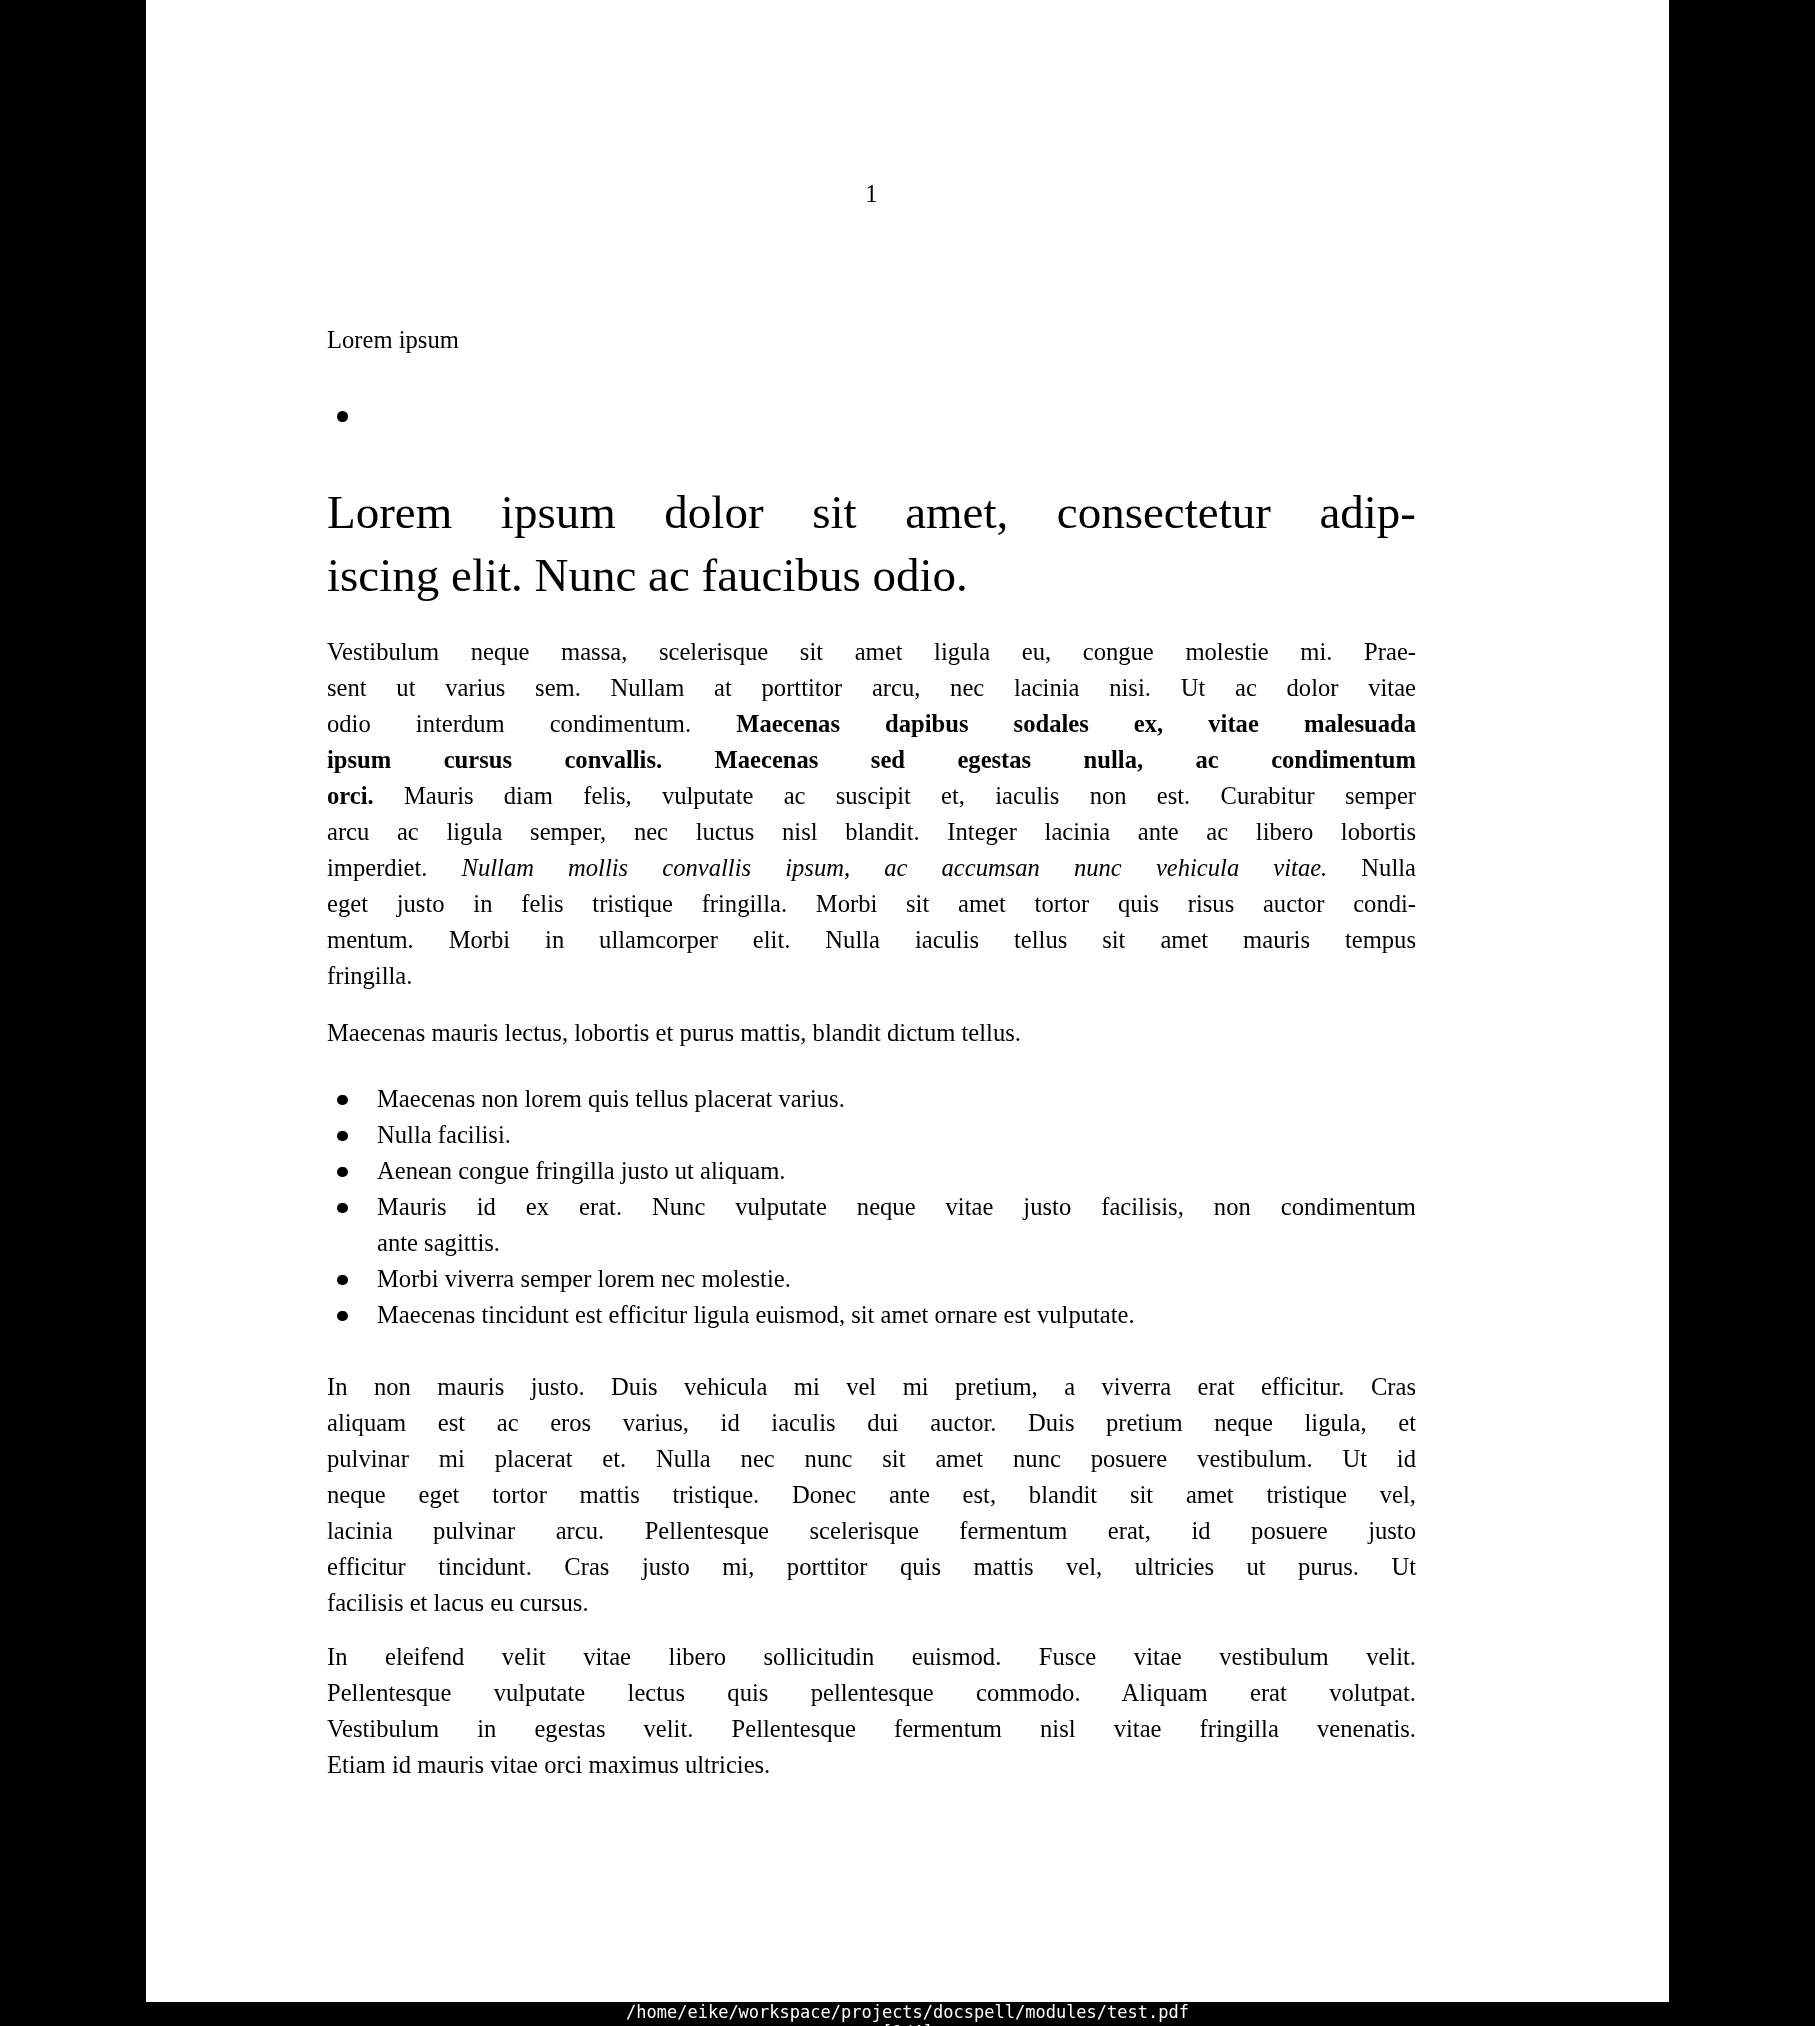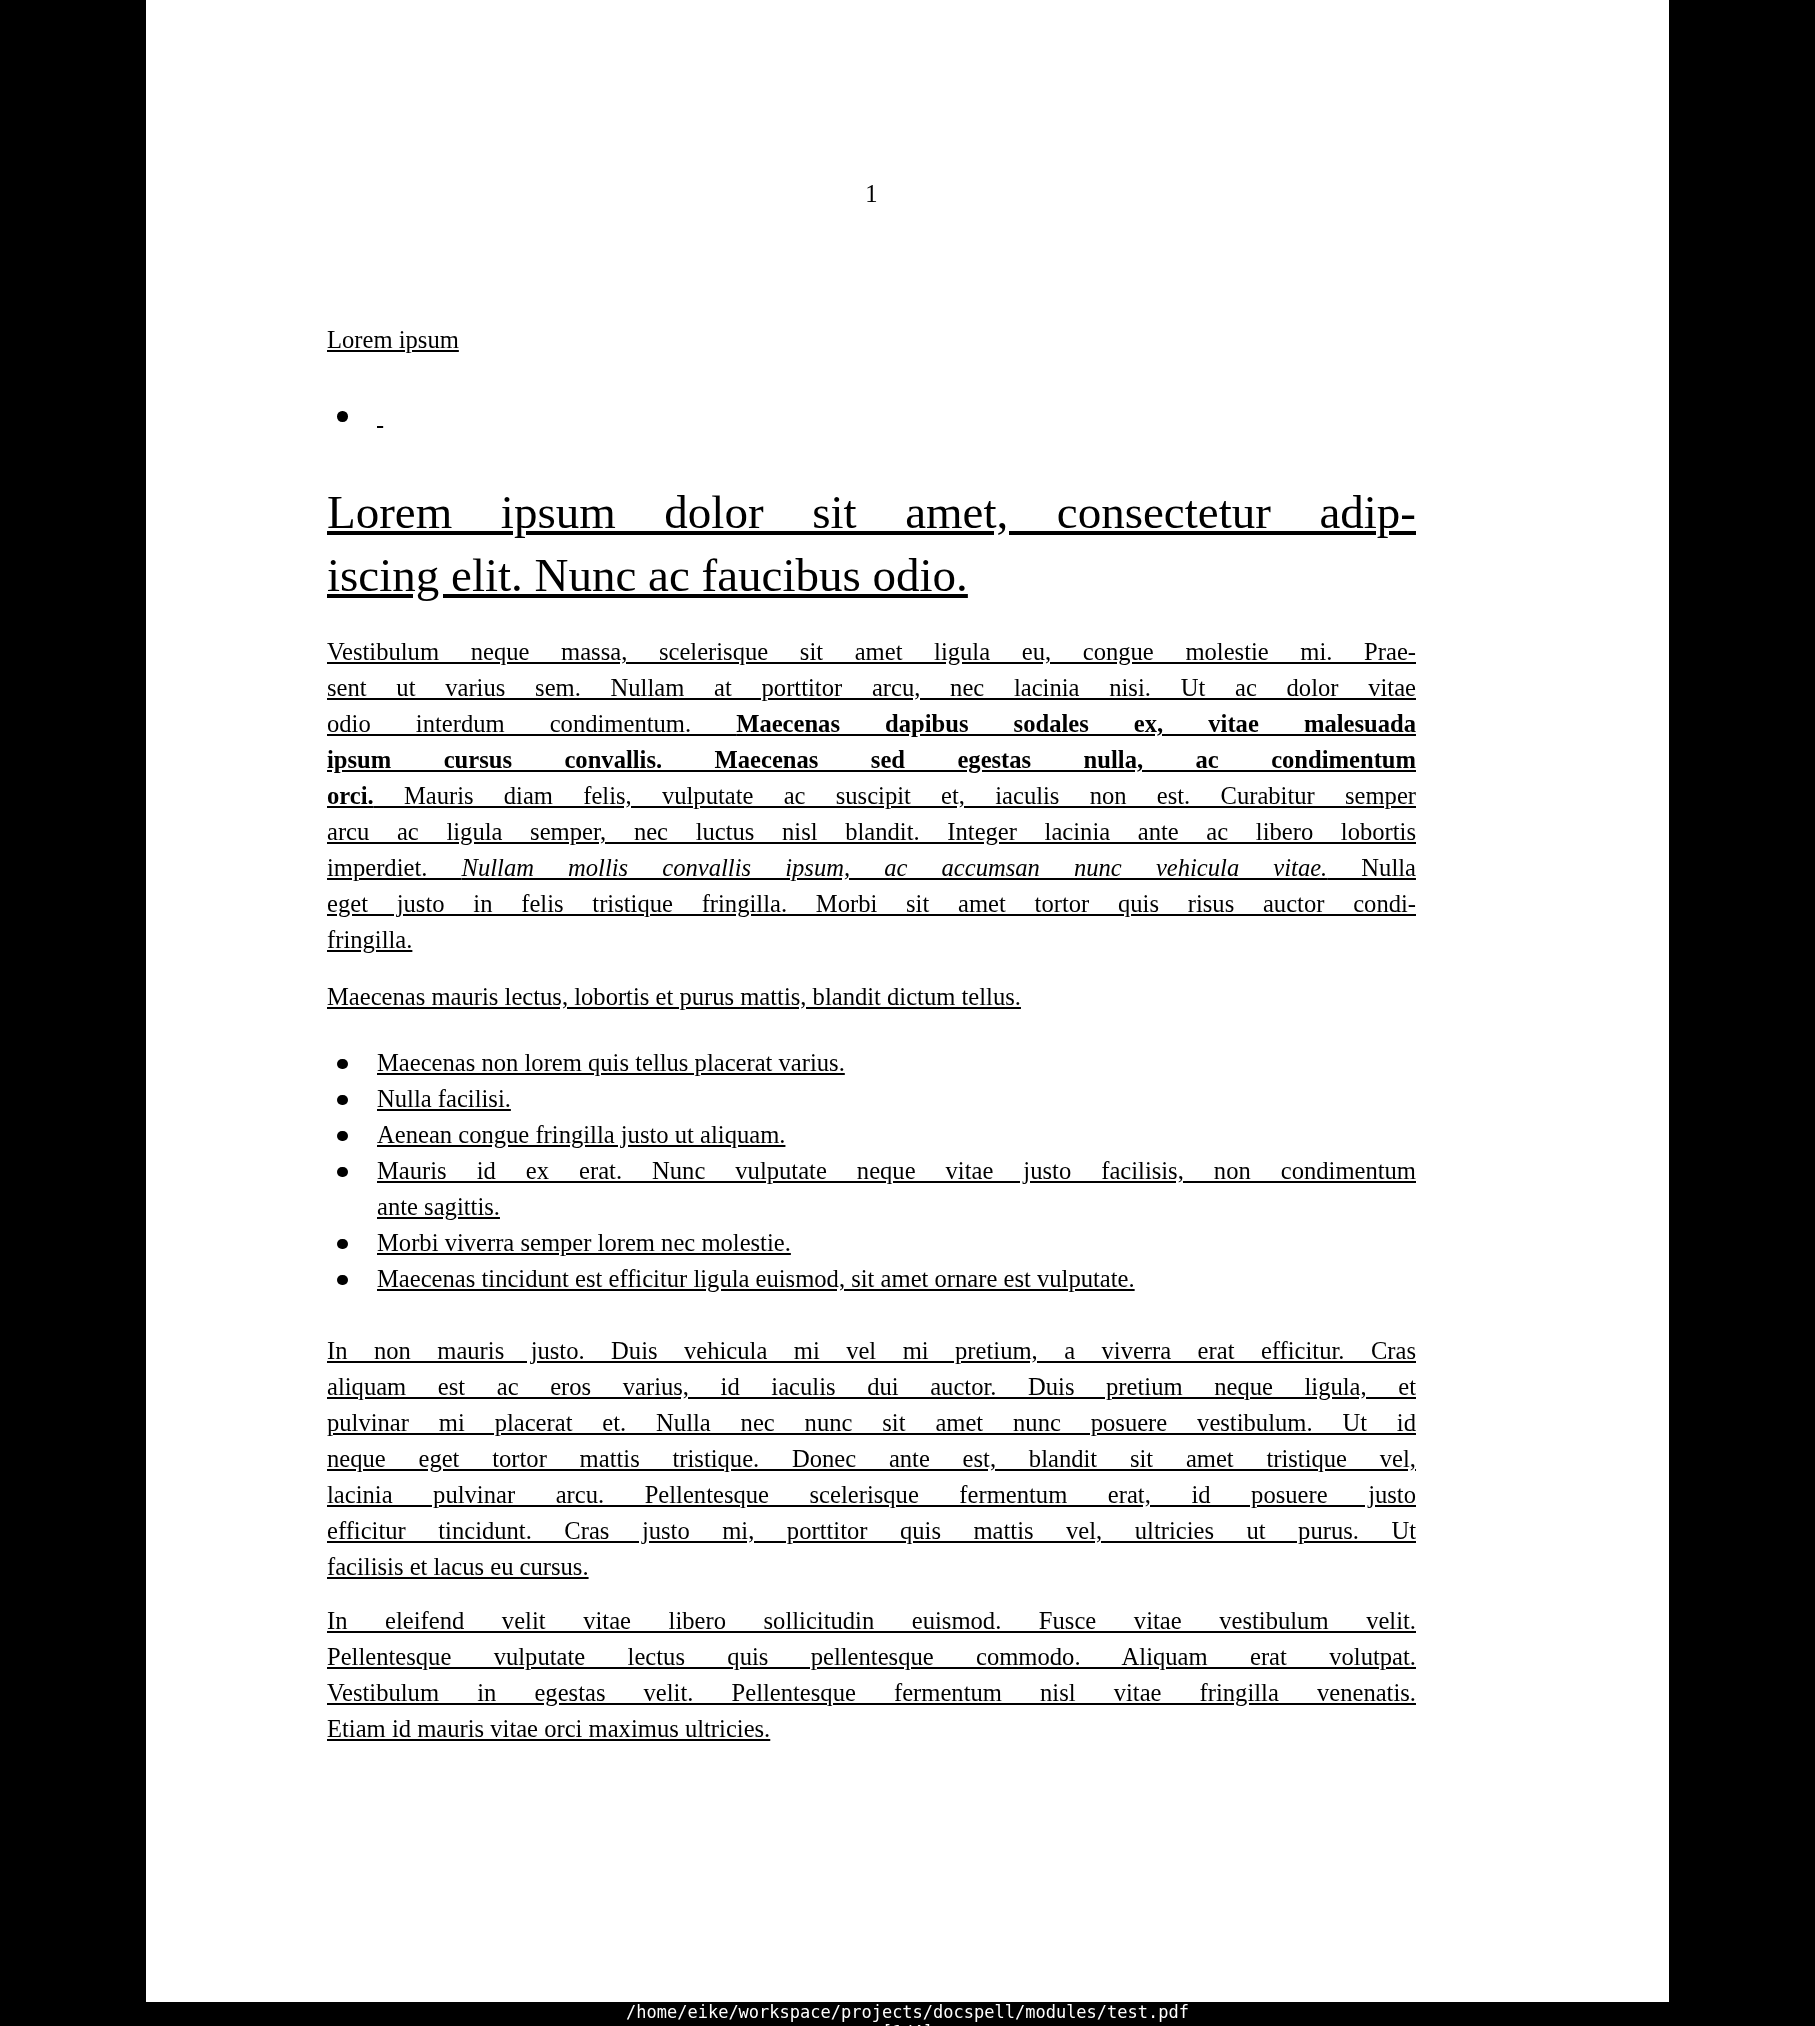"Lorem ipsum" .line { text-decoration: underline -> none }
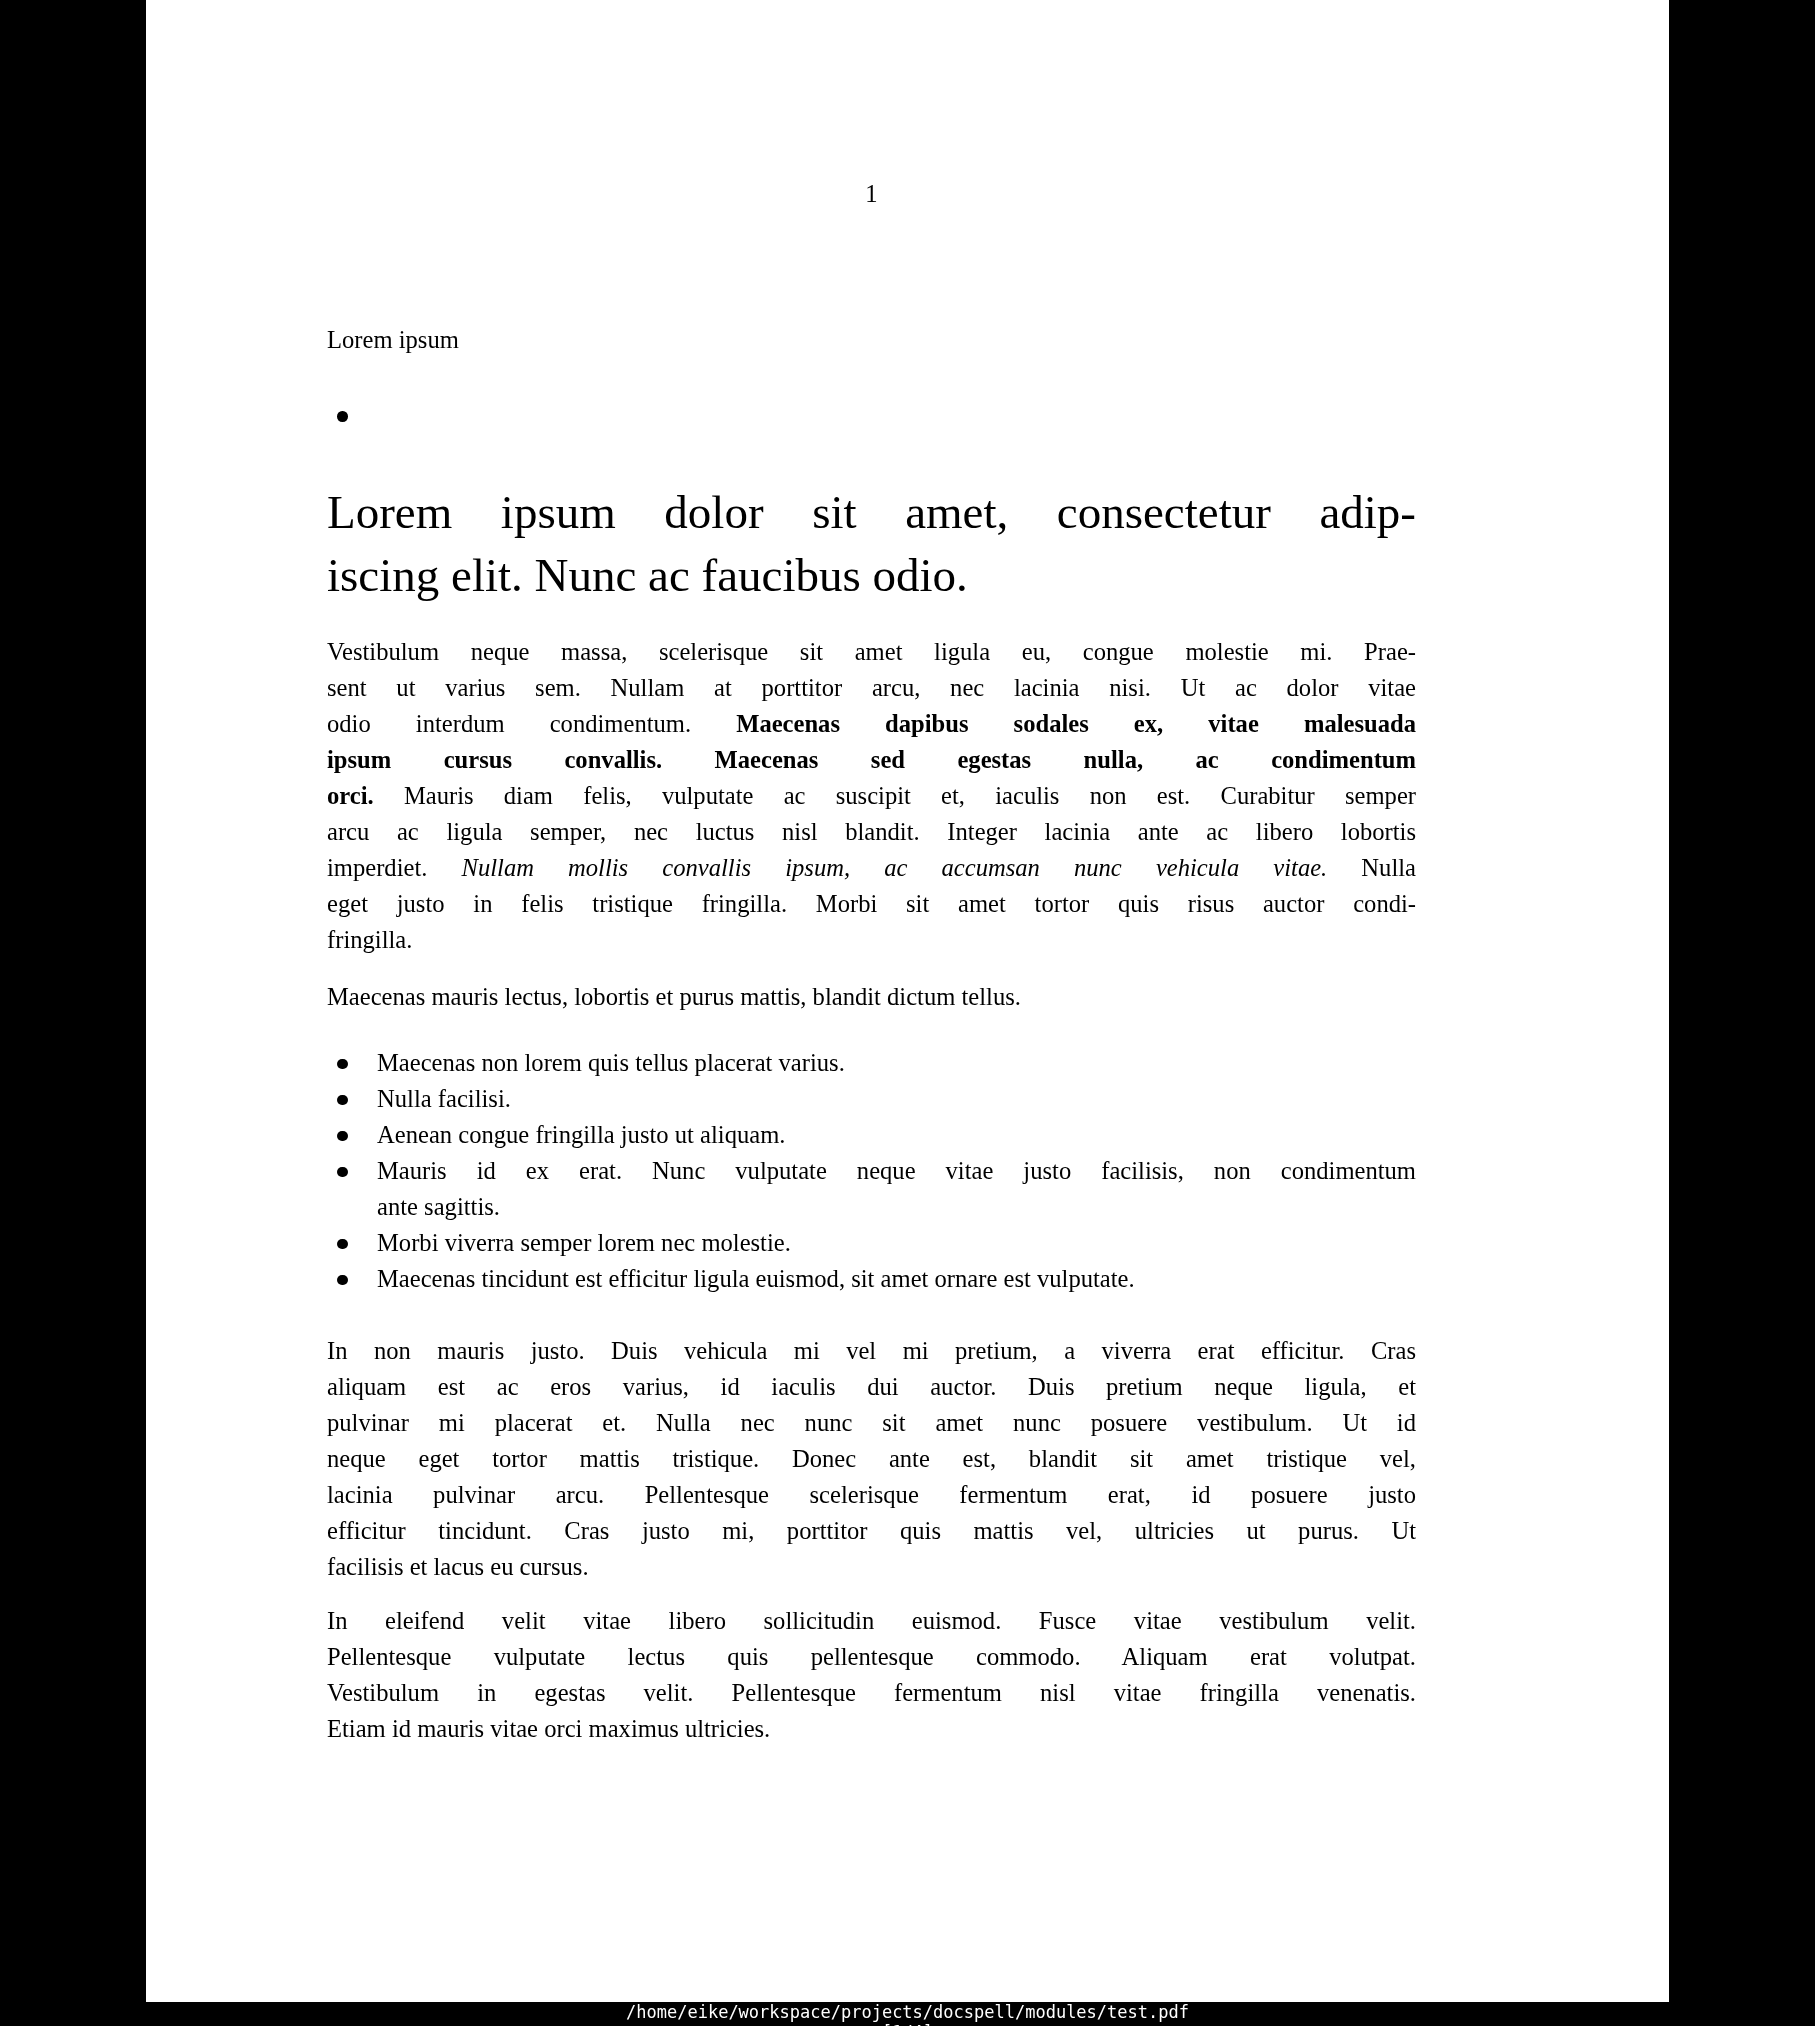"mentum. Morbi in ullamcorper elit." div.line { html: none -> <div><span>mentum. Morbi in ullamcorper elit. Nulla iaculis tellus sit amet mauris tempus</span></div> }
